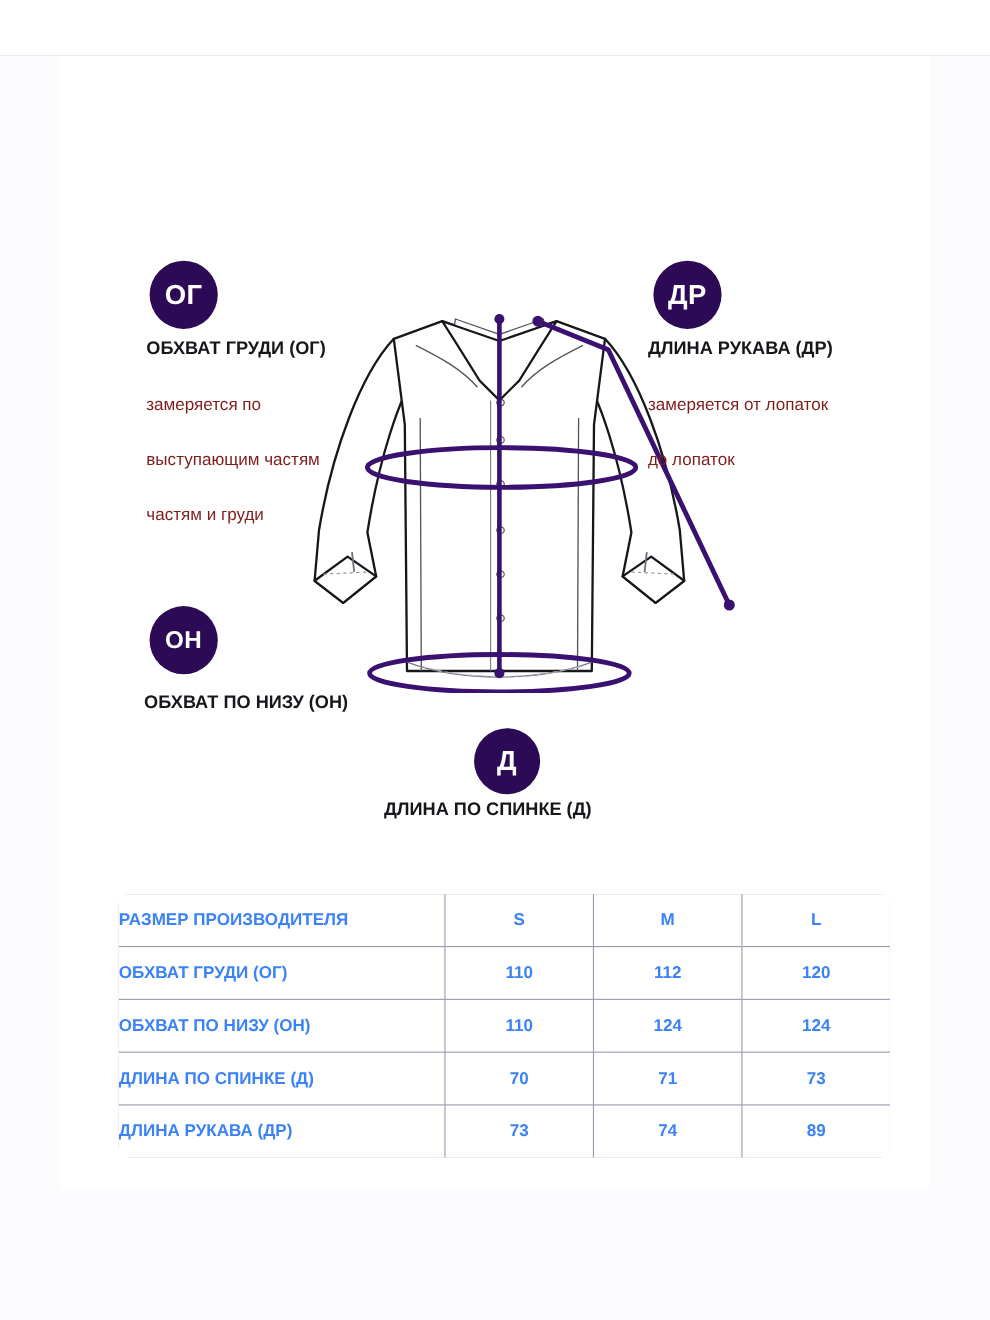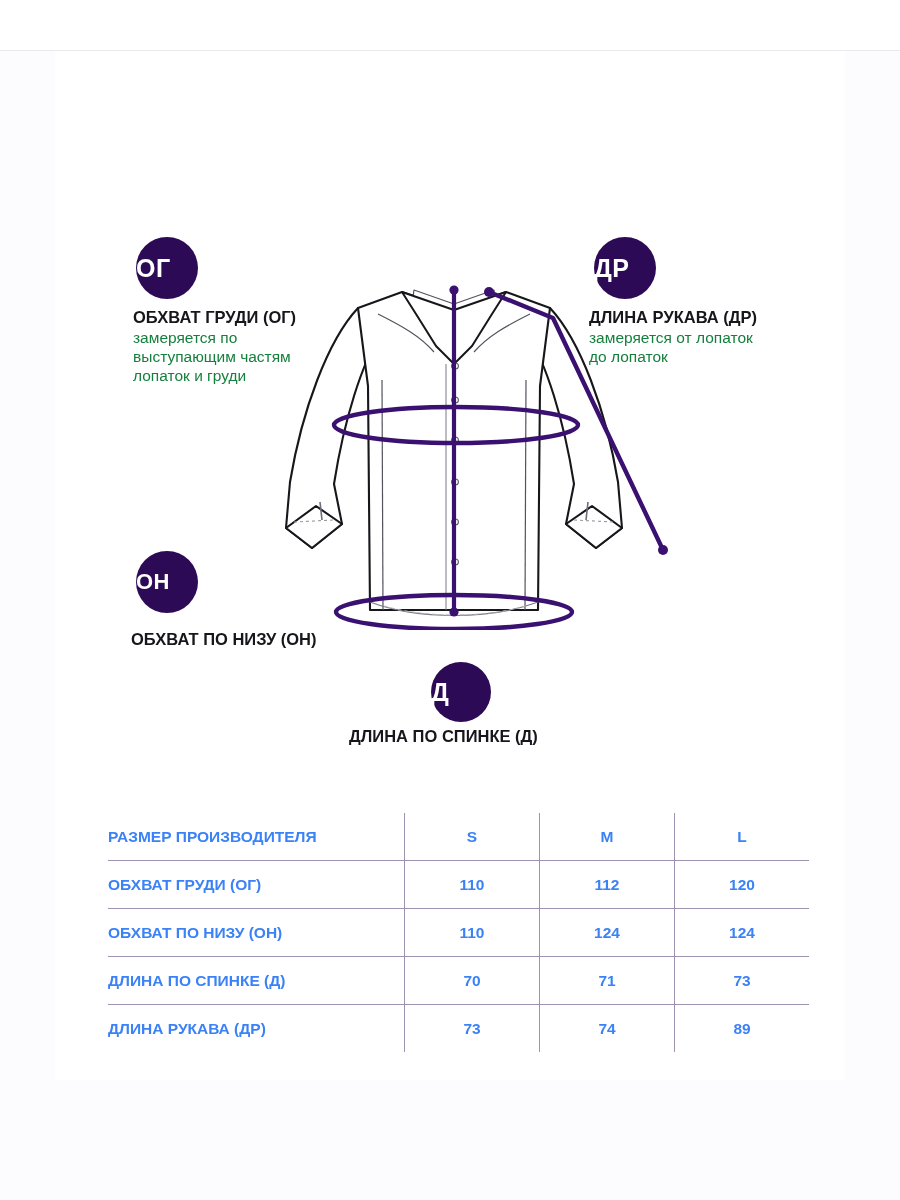"ОГ" .badge { justify-content: none -> center }
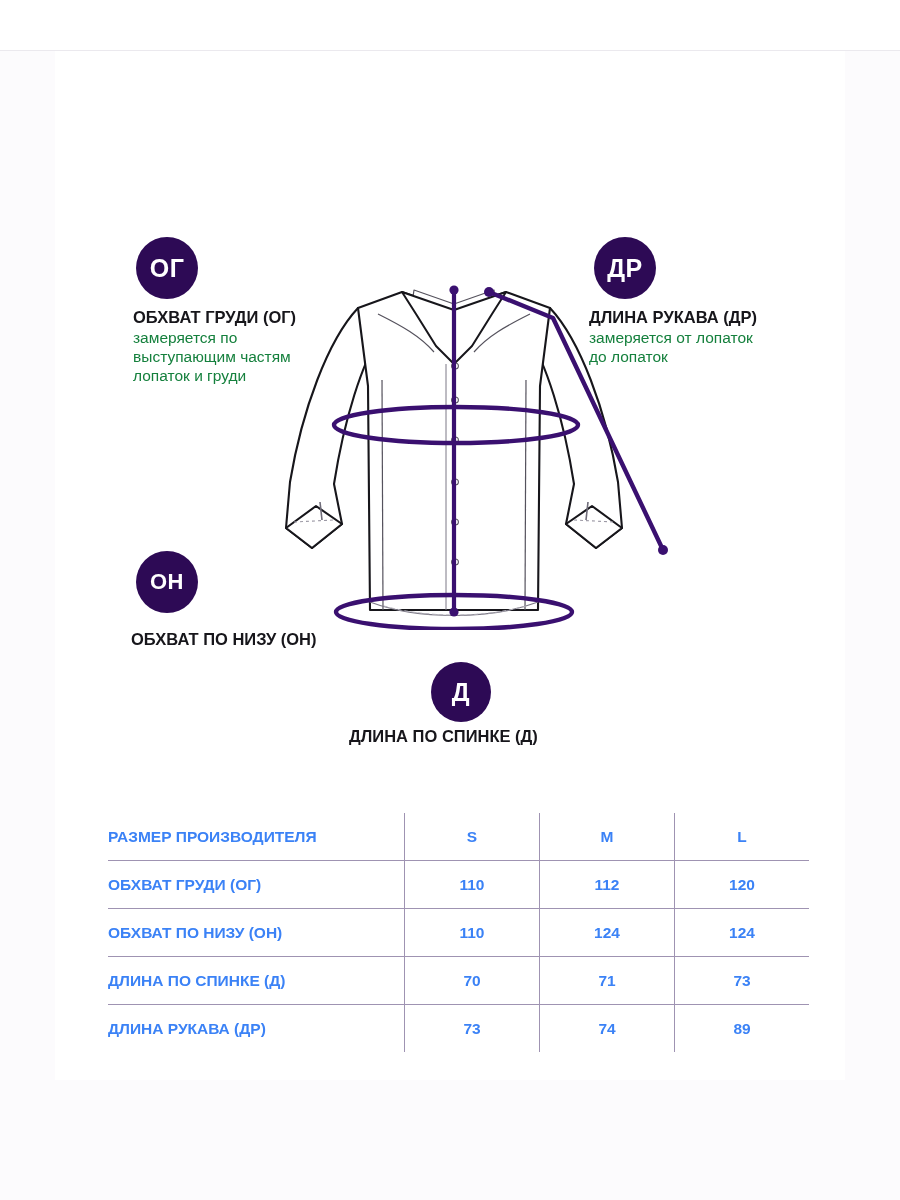"замеряется по" .ann-desc { color: #15803d -> #7f1d1d; margin-top: none -> 31px }
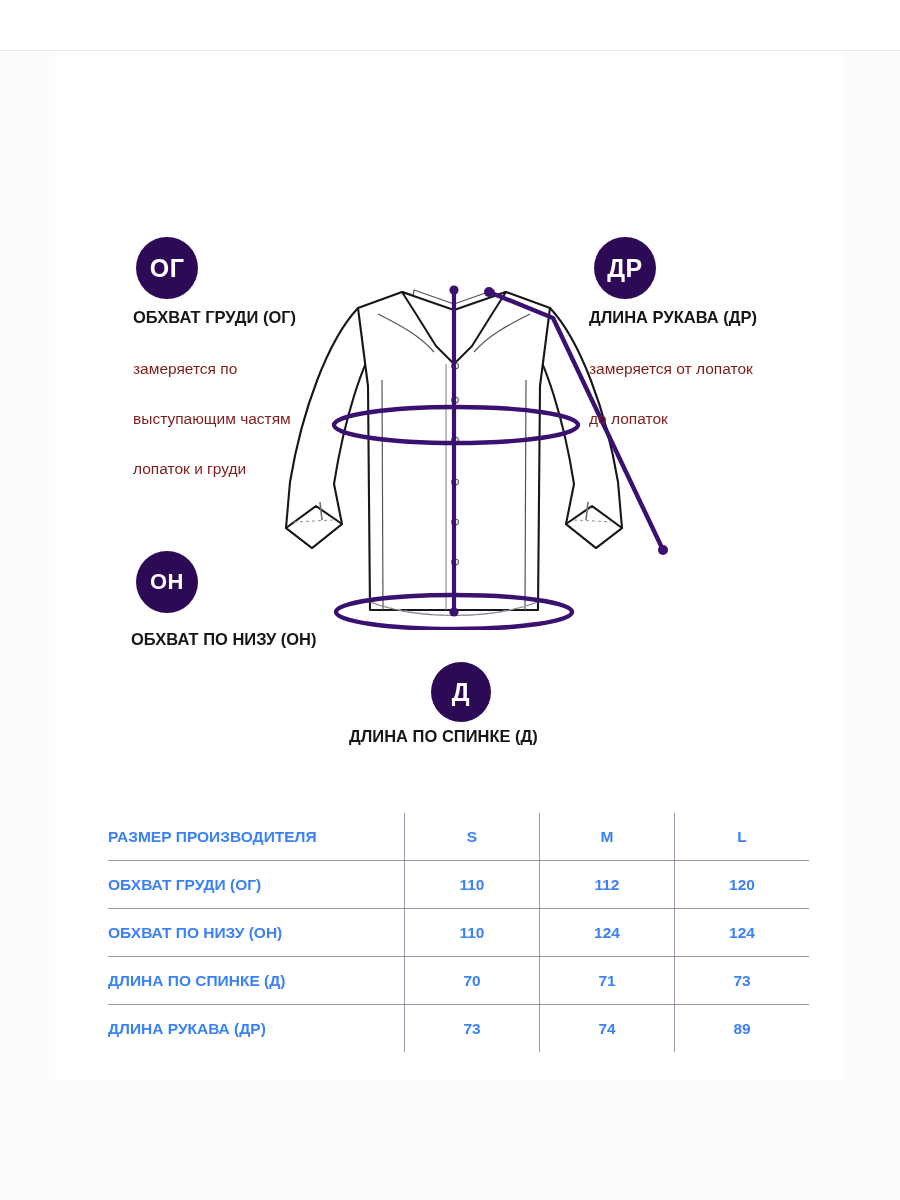"лопаток и груди" div.ann-desc { text: лопаток -> частям }
